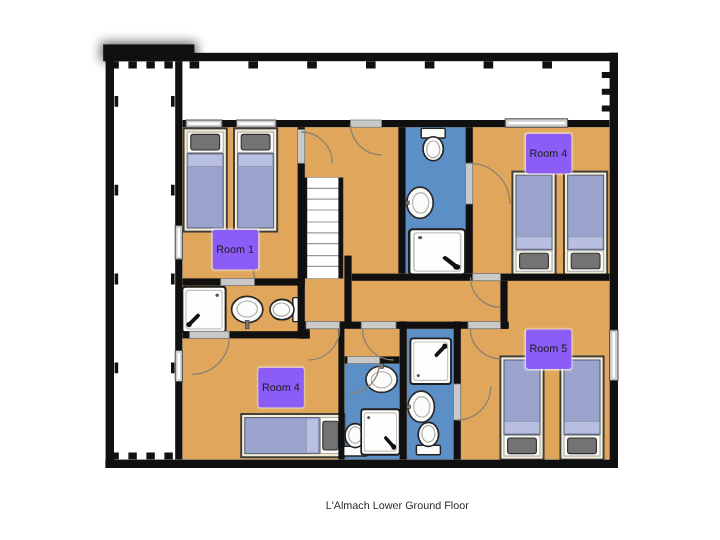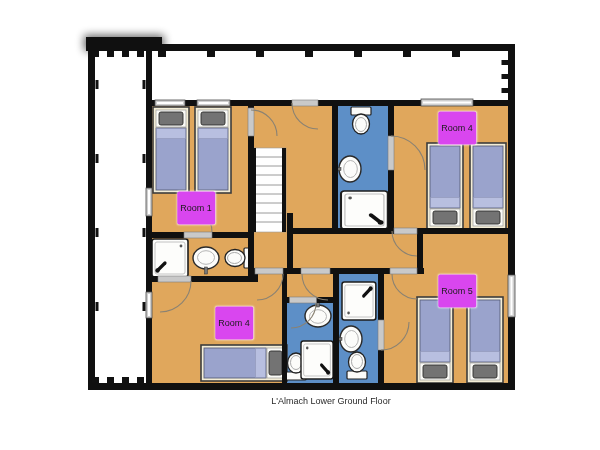"Room 4" .room-label { background: #d946ef -> #8b5cf6 }
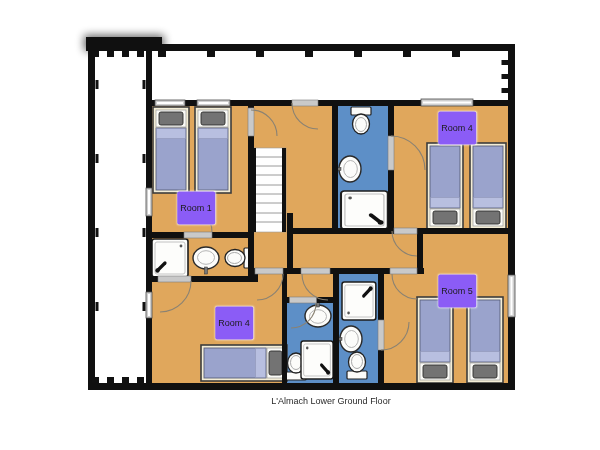"L'Almach Lower Ground Floor" .caption { margin-top: none -> 20px }
